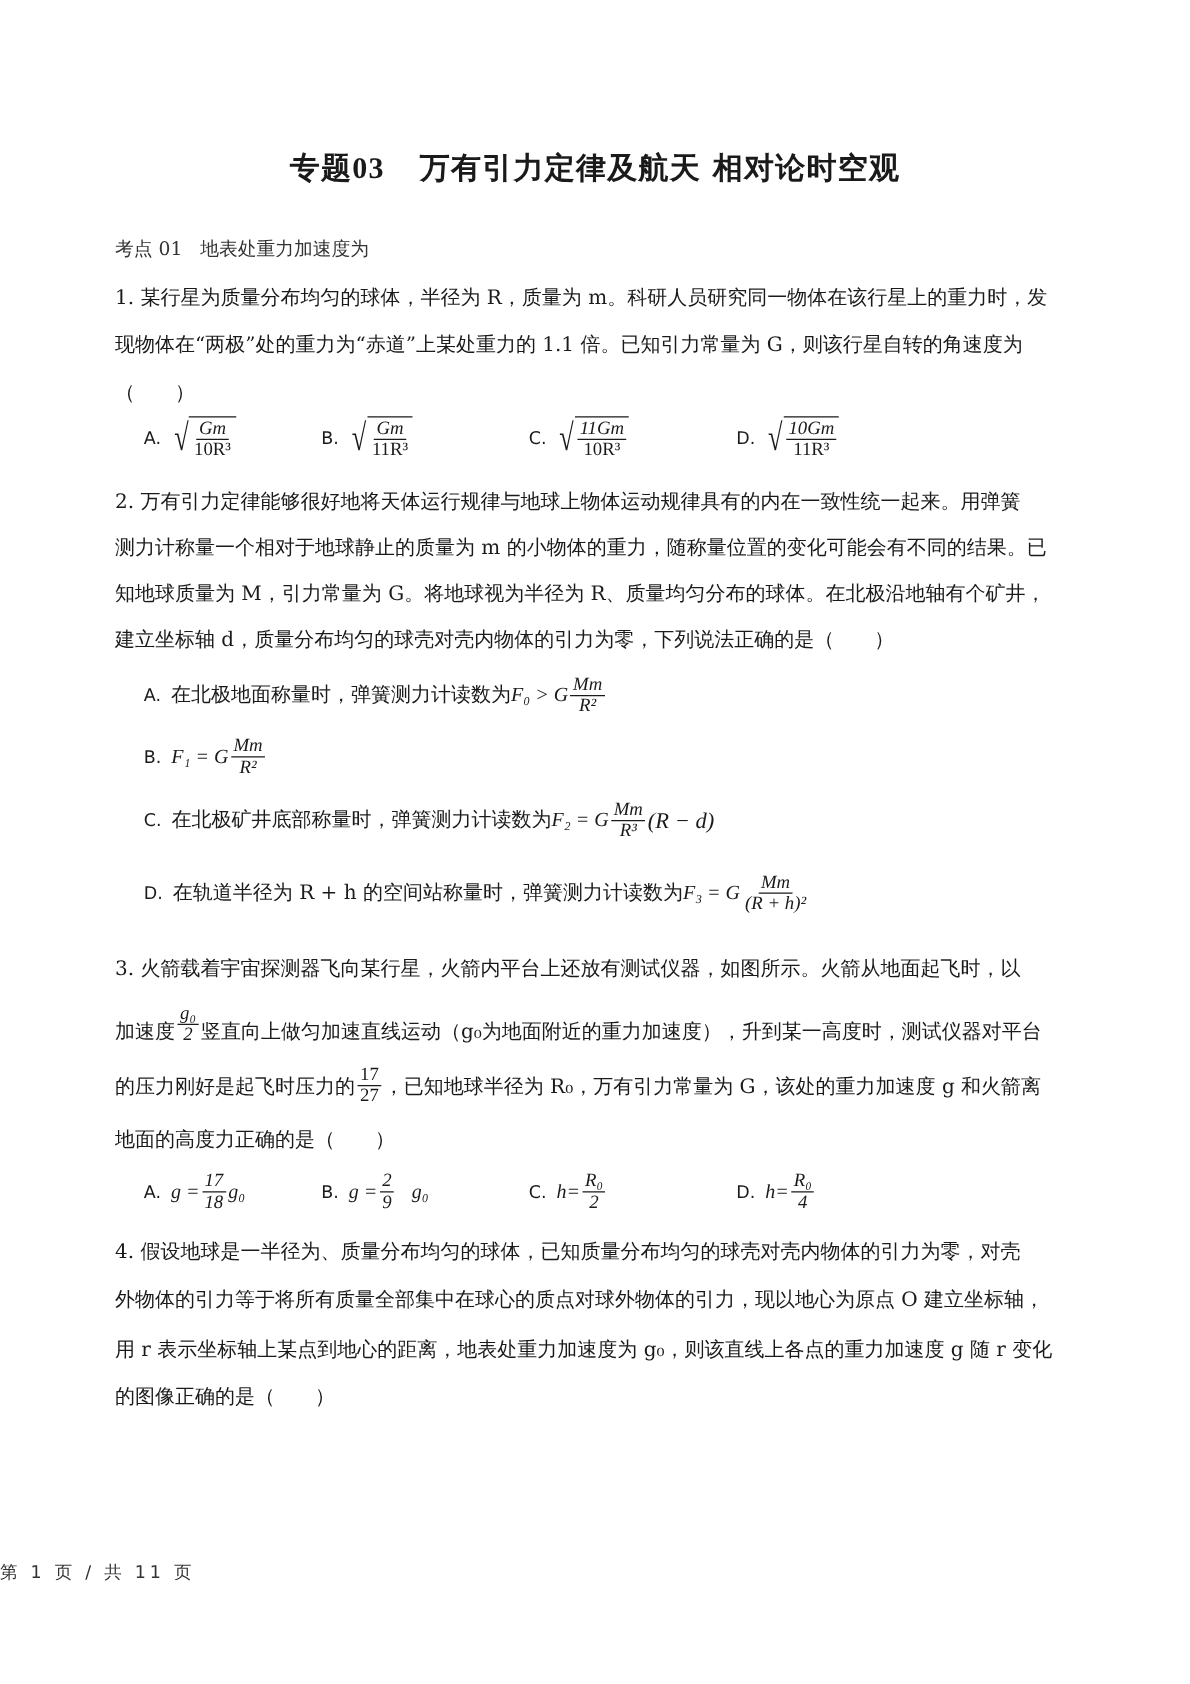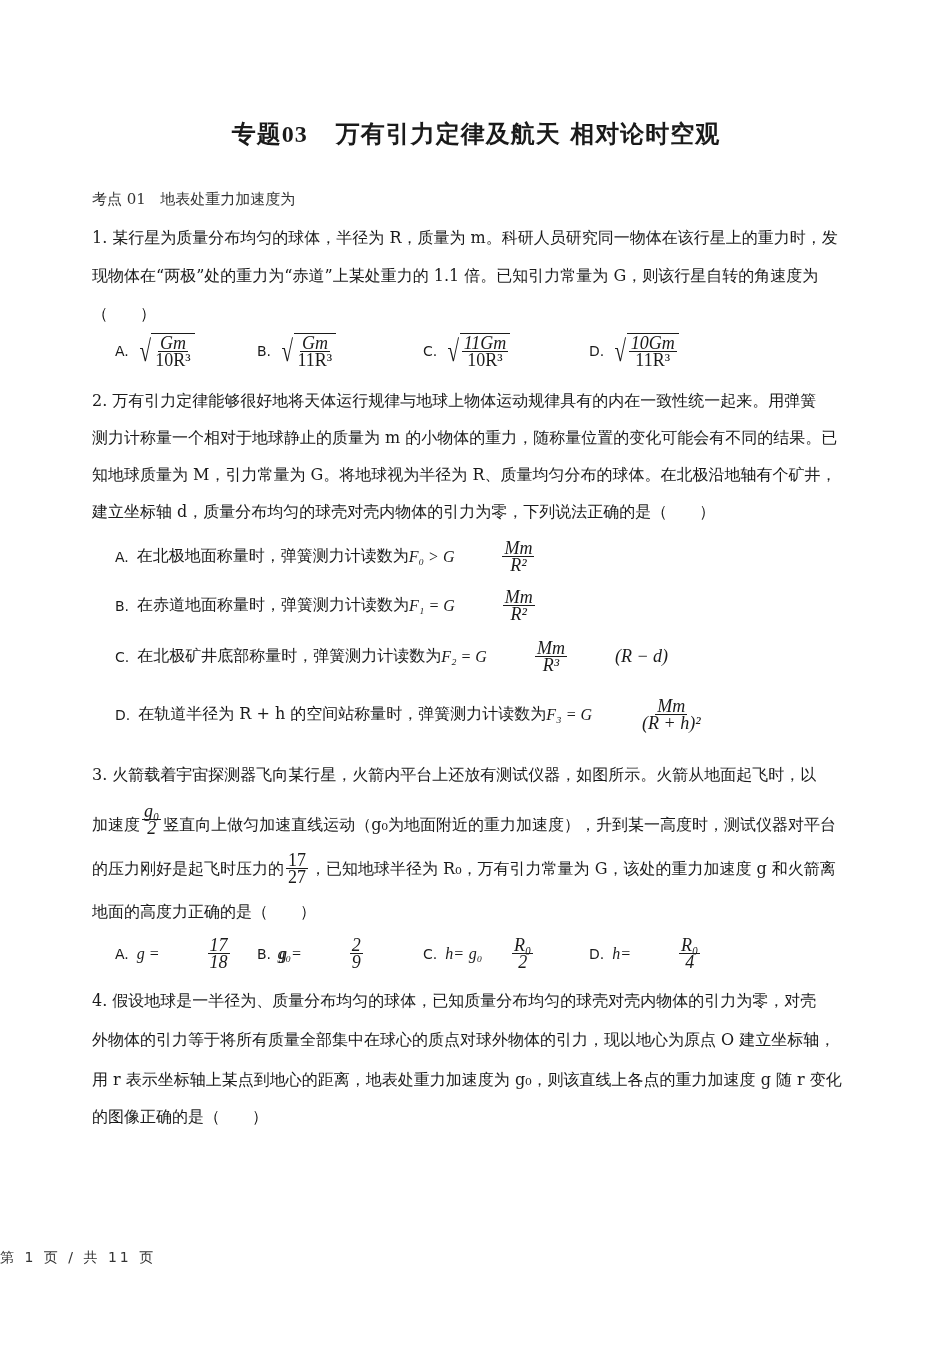"Gm" .frac { font-size: 18px -> 15px }
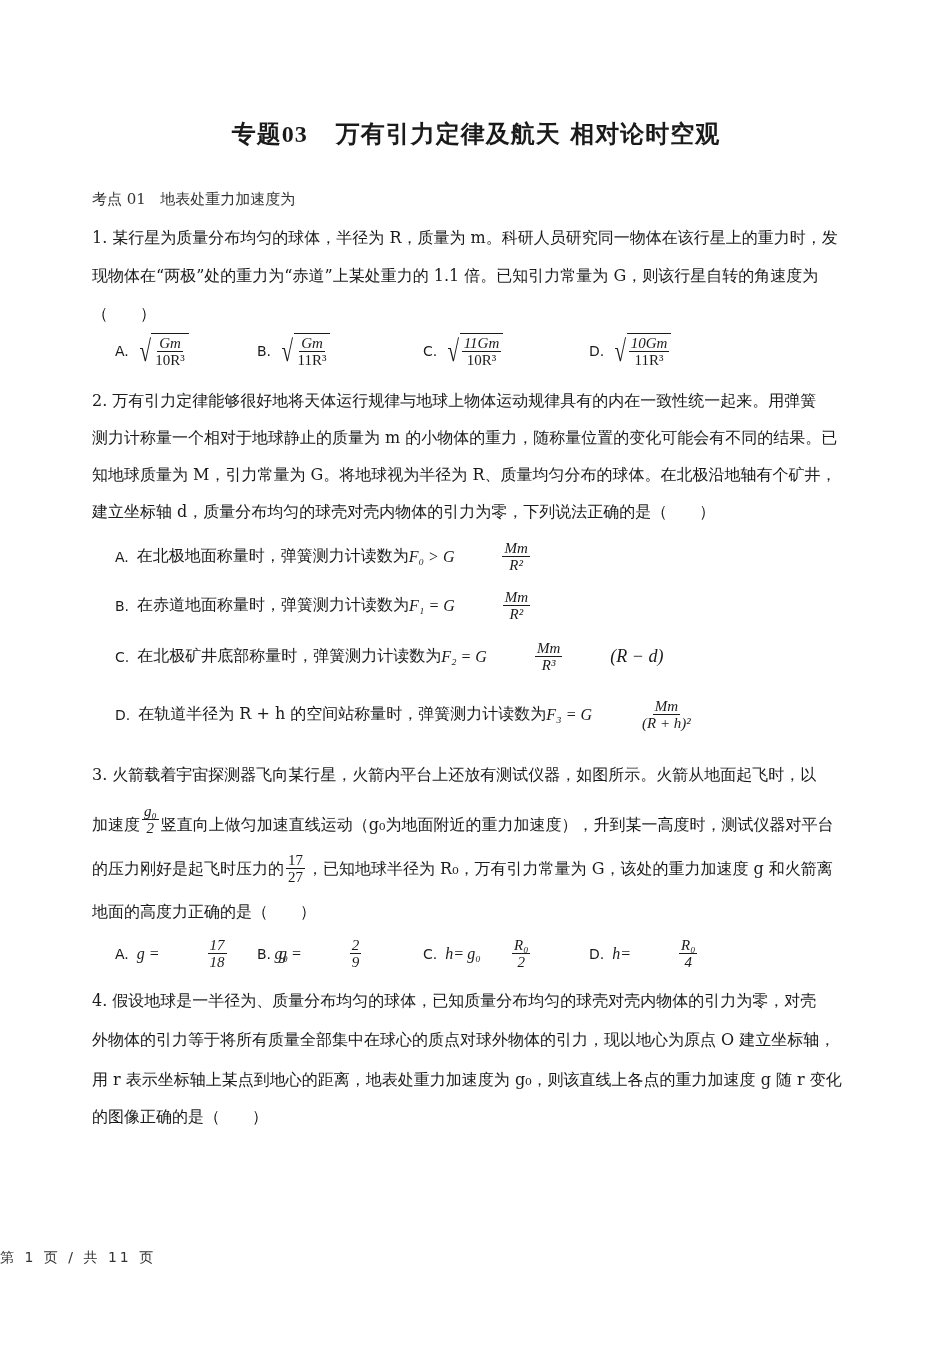"F₀ > G" .formula { gap: 46px -> none }
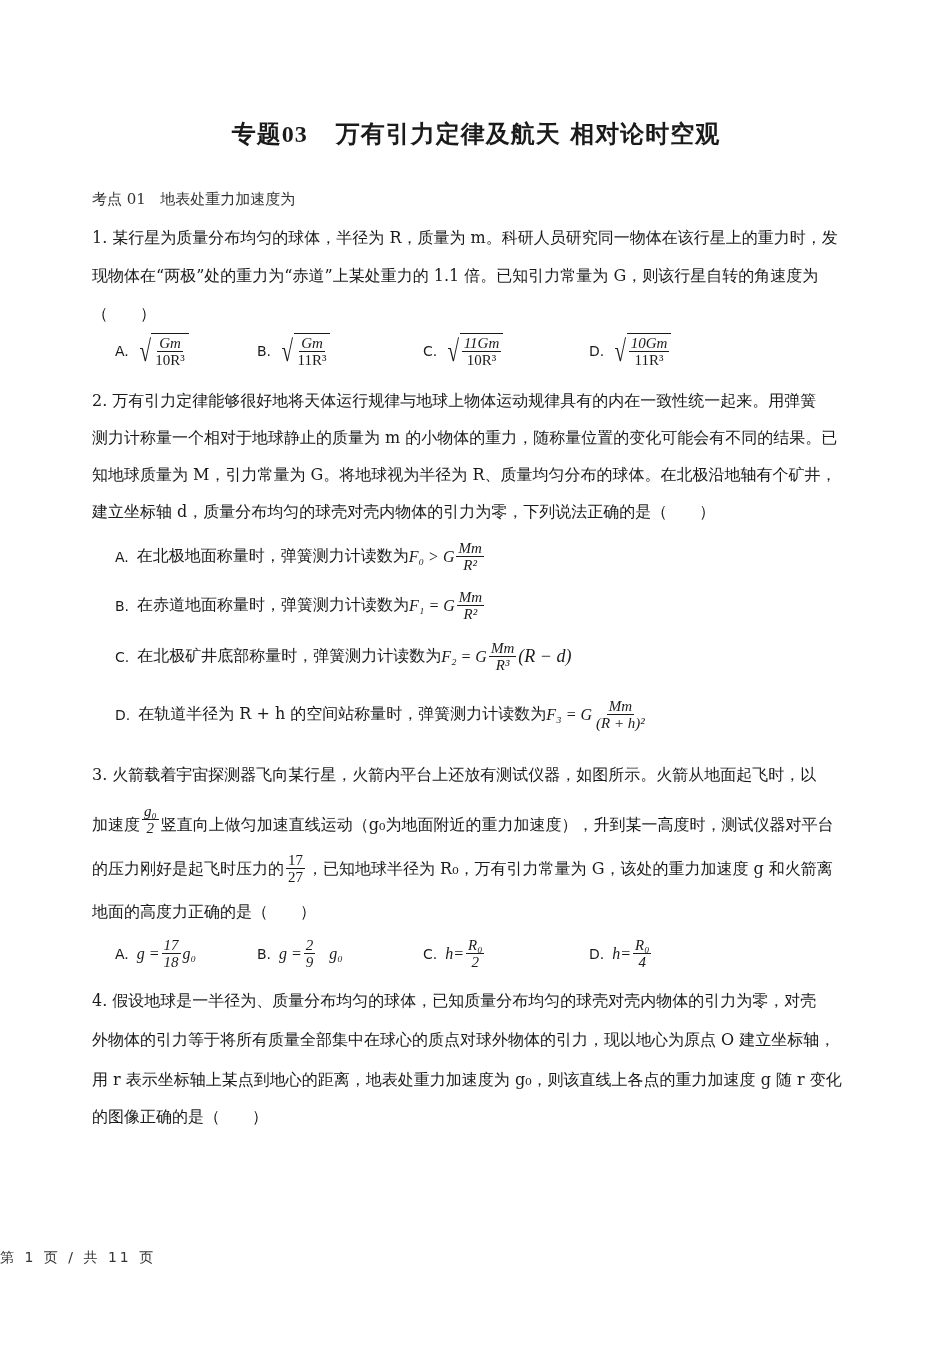"在赤道地面称量时，弹簧测力计读数为" span { html: <span>在赤道地面称量时，弹簧测力计读数为</span> -> none }
